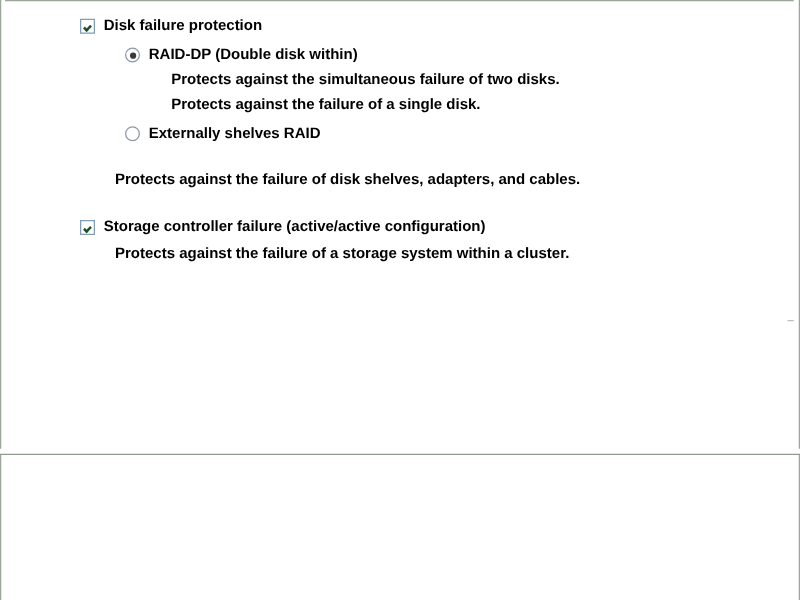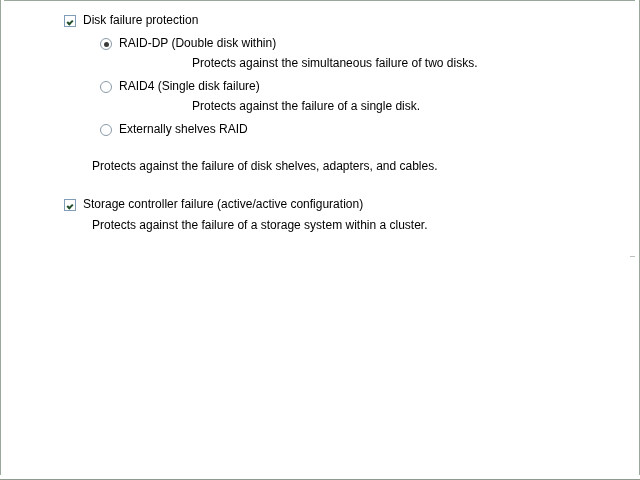"Disk failure protection" #page { font-weight: none -> bold; height: 480px -> 364px }
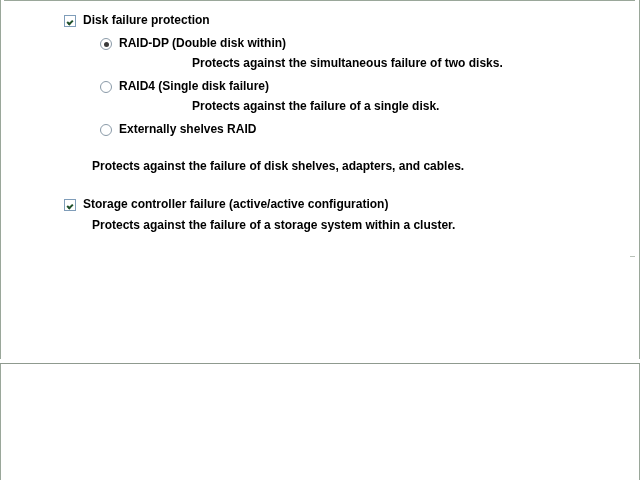"Protects against the simultaneous" .radio-desc { margin-left: 92px -> 37px }
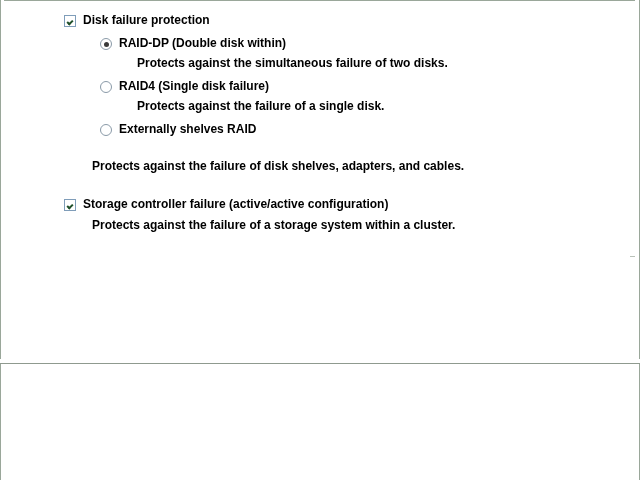"RAID4 (Single disk failure)" div.row { html: <div> <span></span> <span>RAID4 (Single disk failure)</span> </div> -> none }
